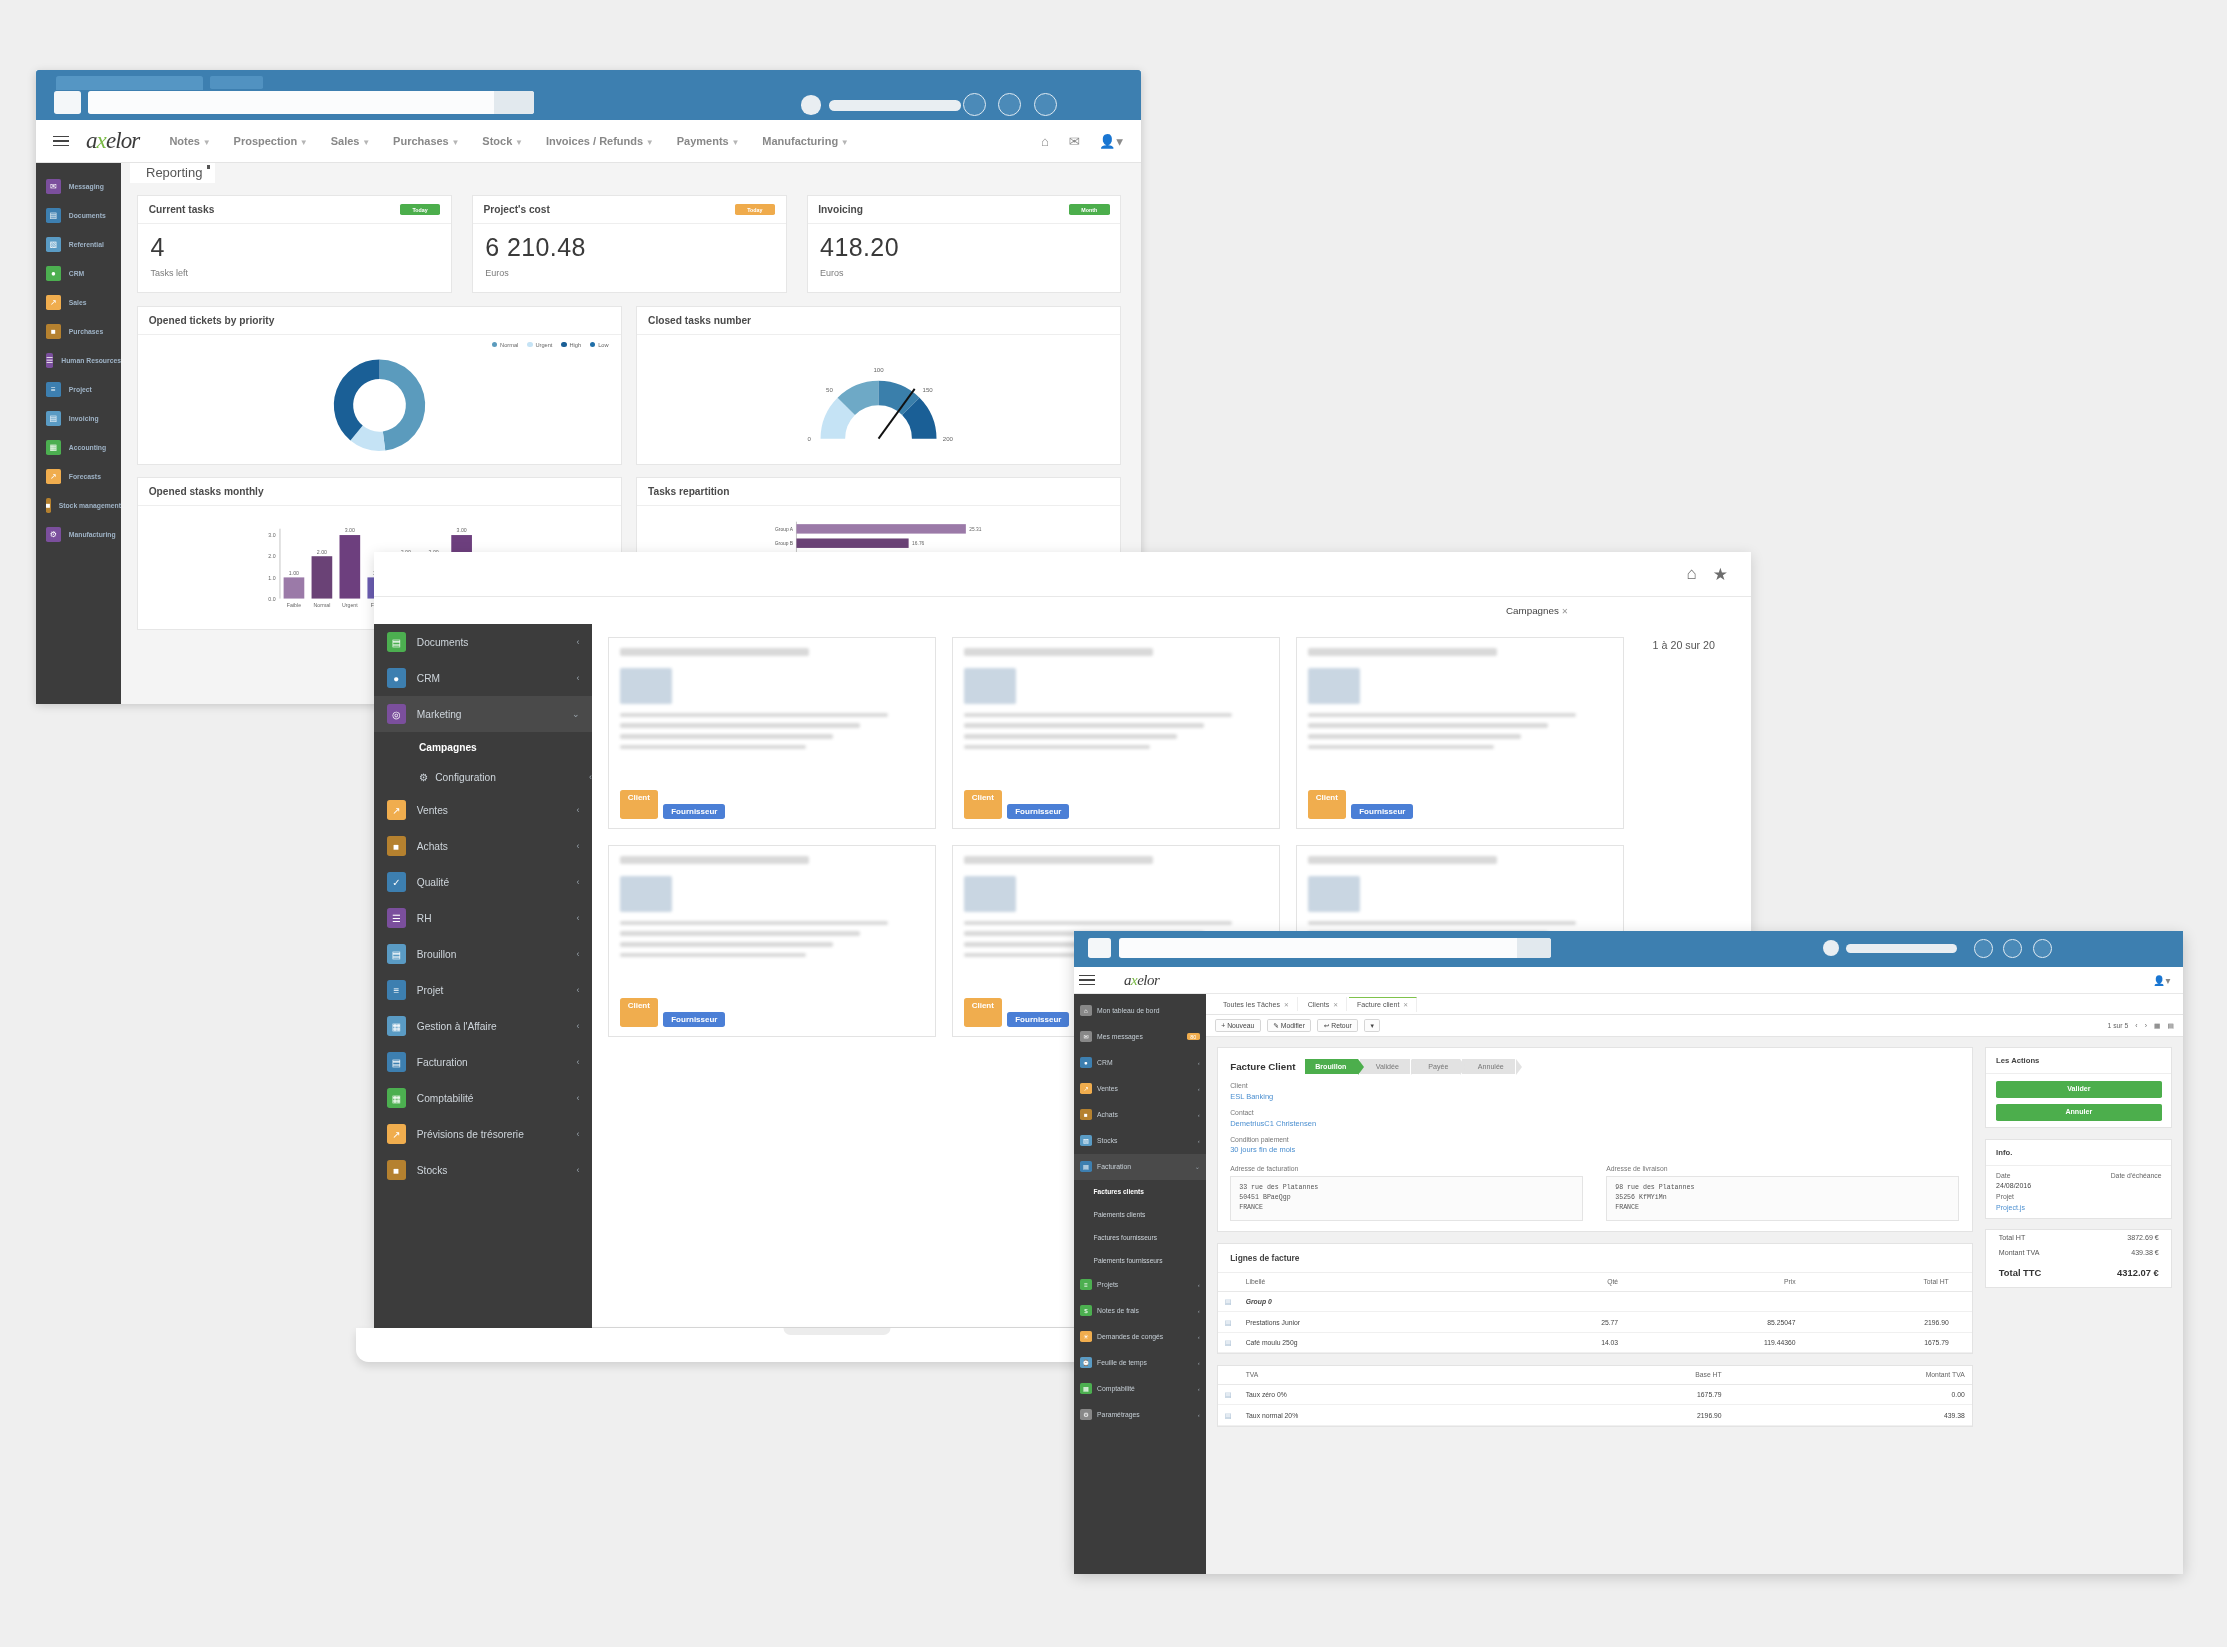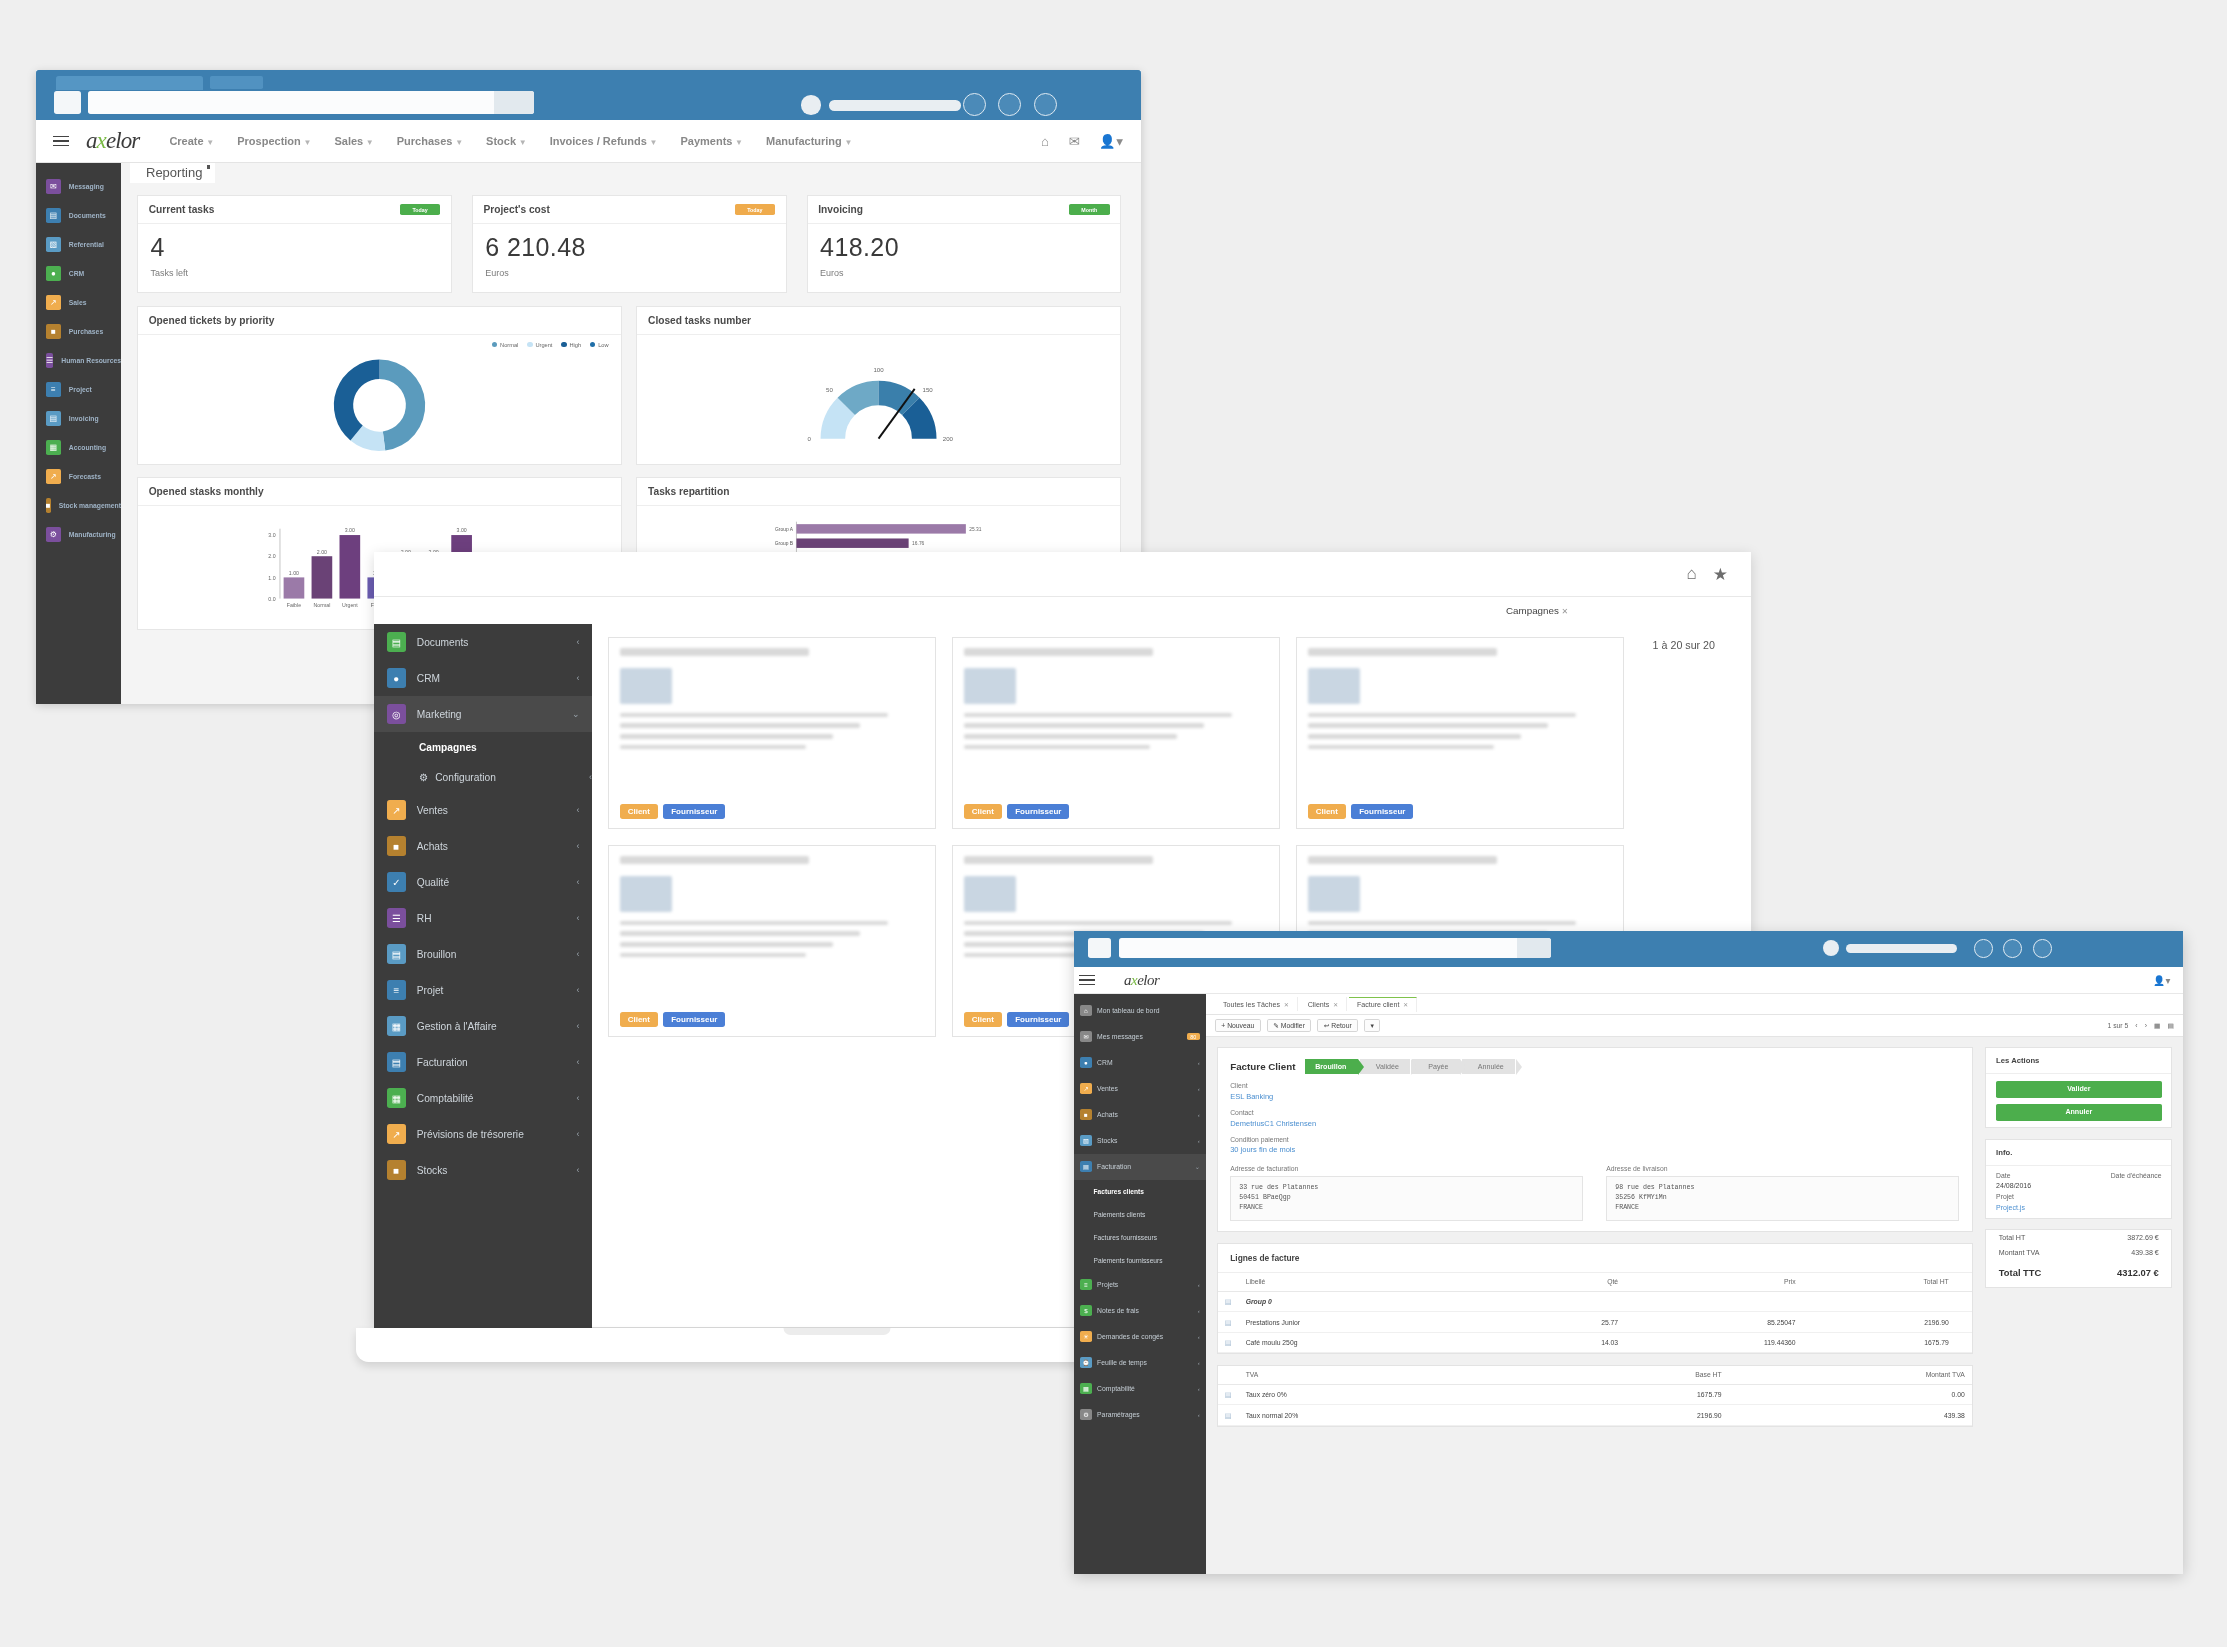"Create" span { text: Create -> Notes }
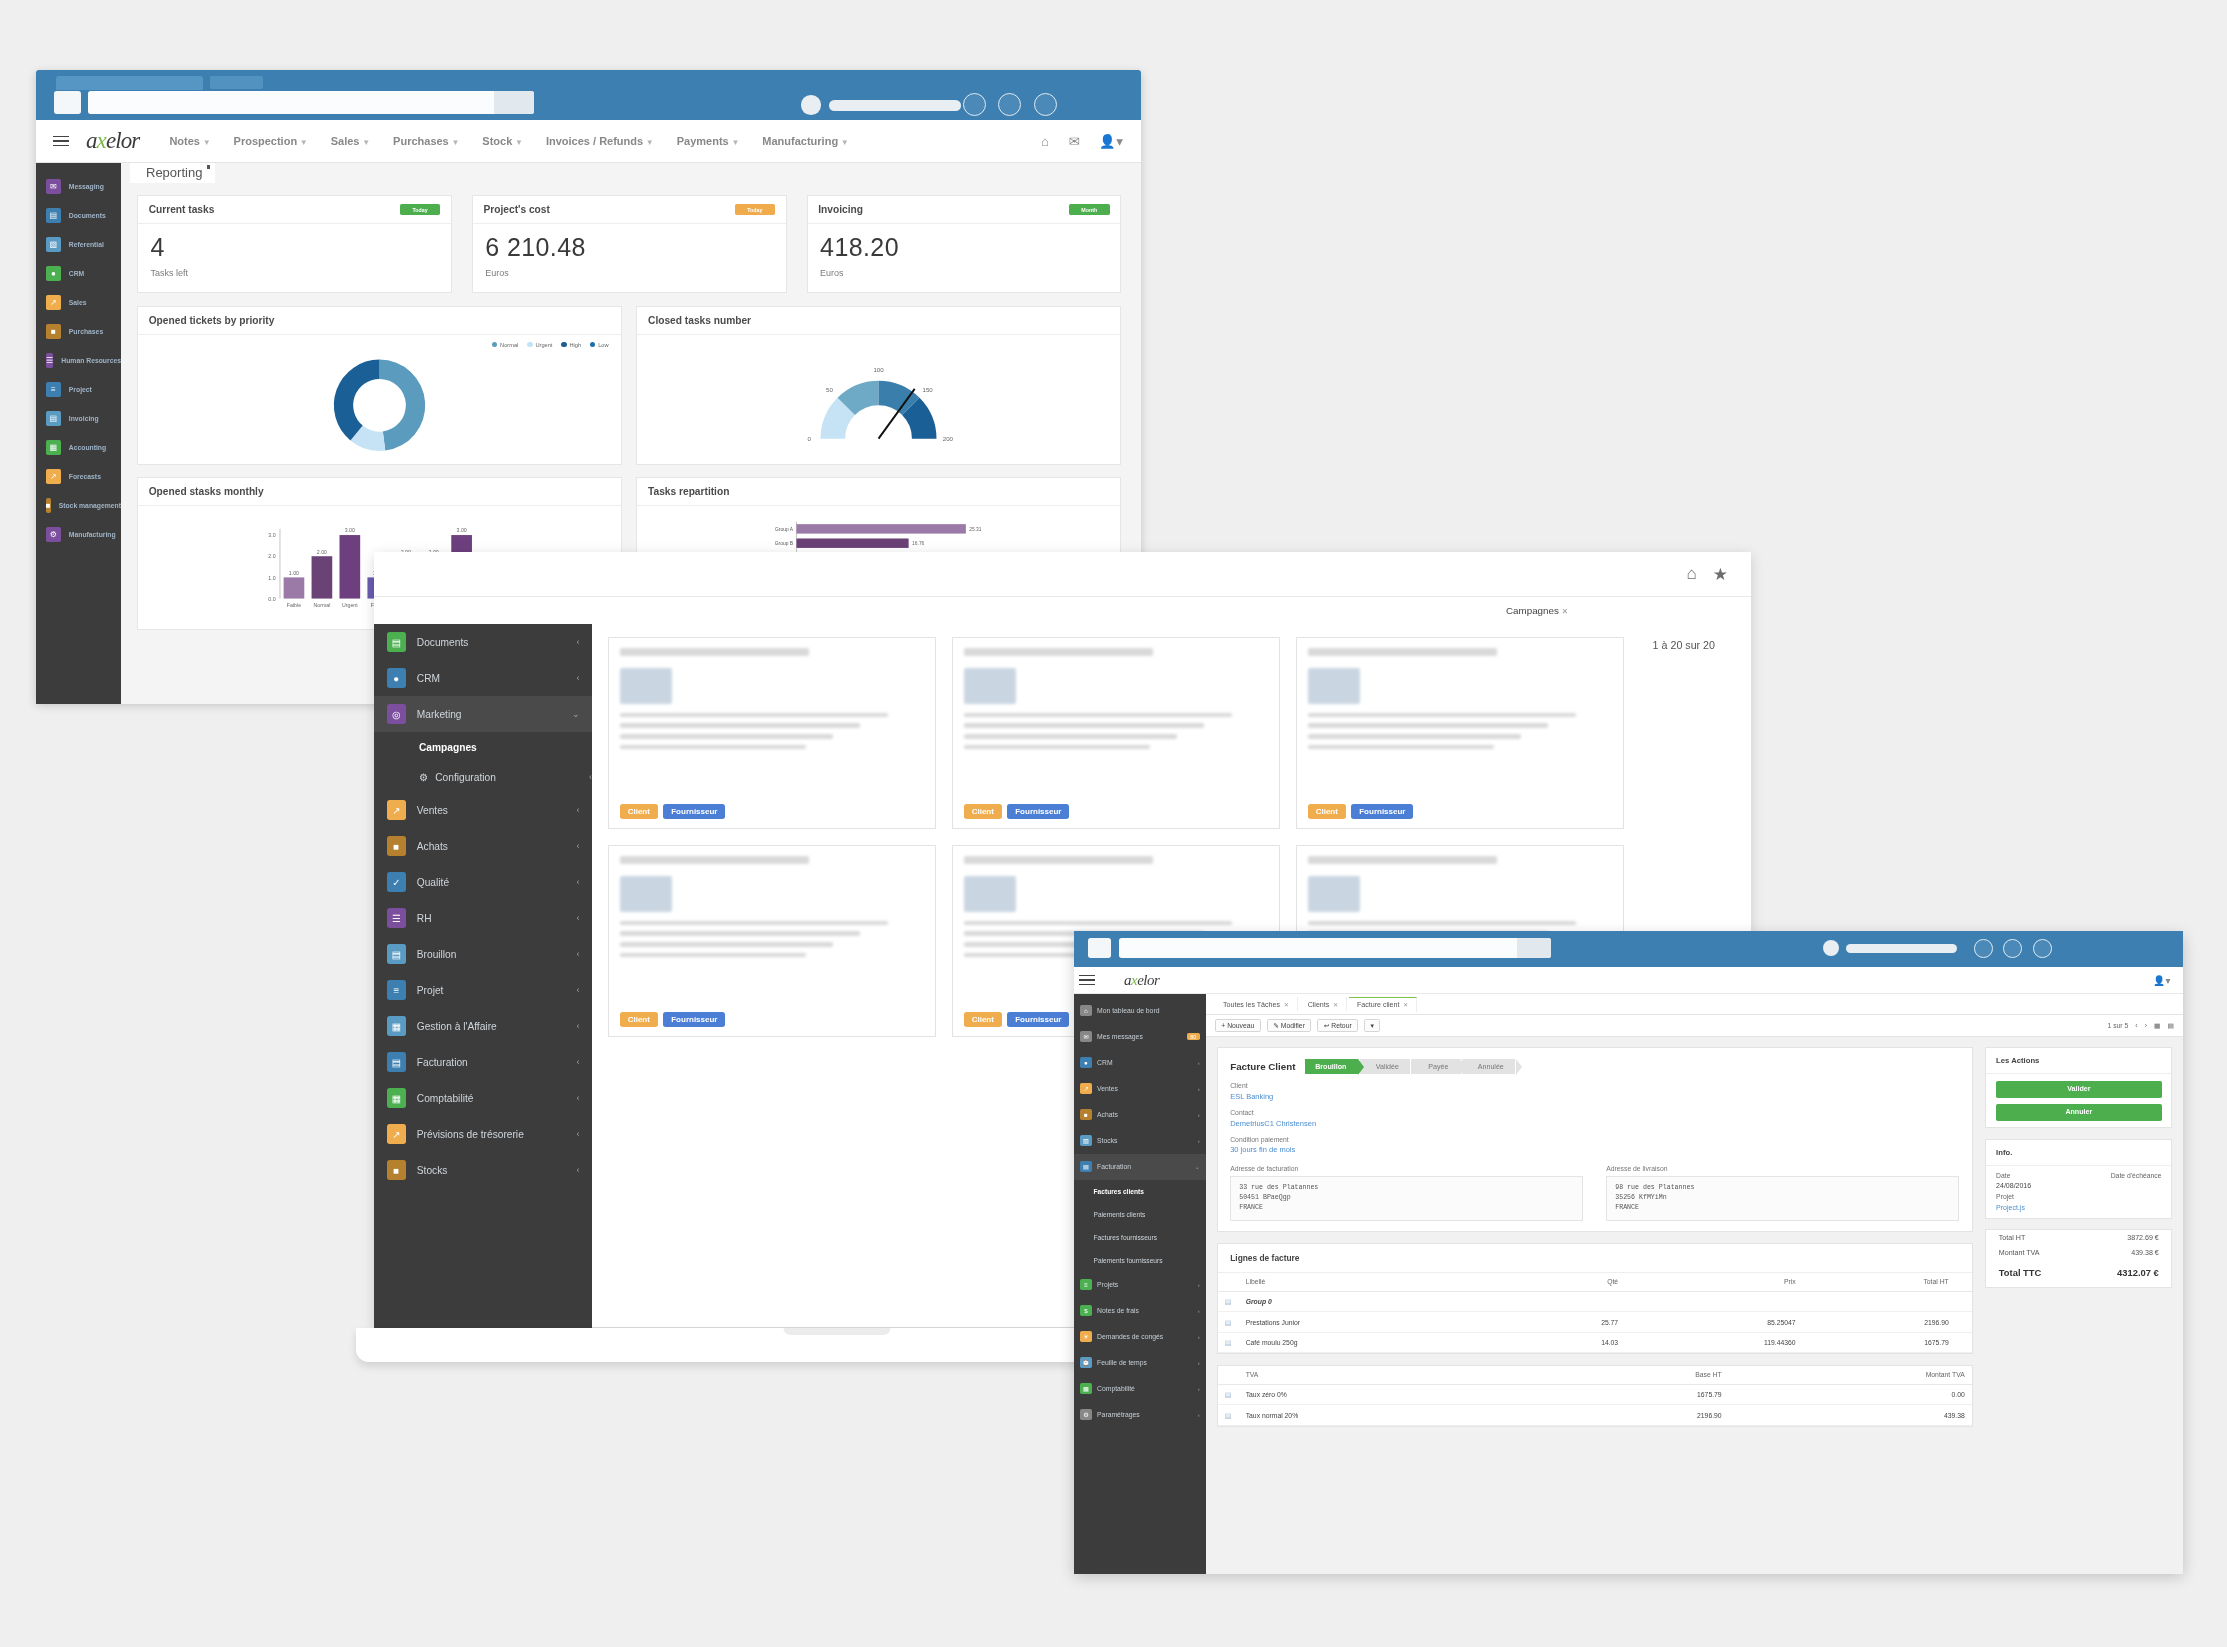"Fournisseur" .tag.fo { margin-top: none -> 14px }
